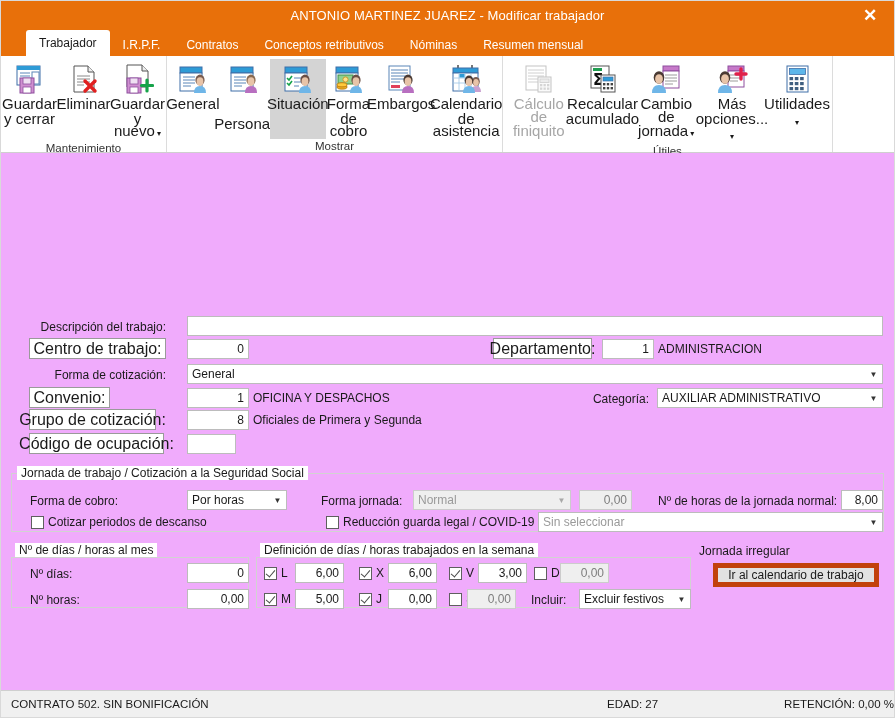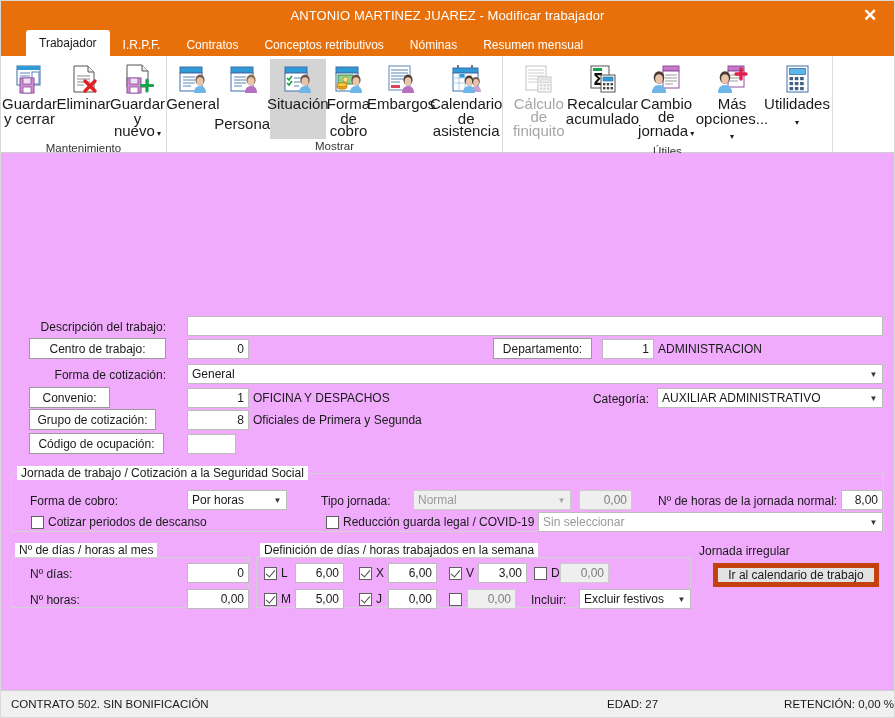"Centro de trabajo:" .btn-label { font-size: 12px -> 16px }
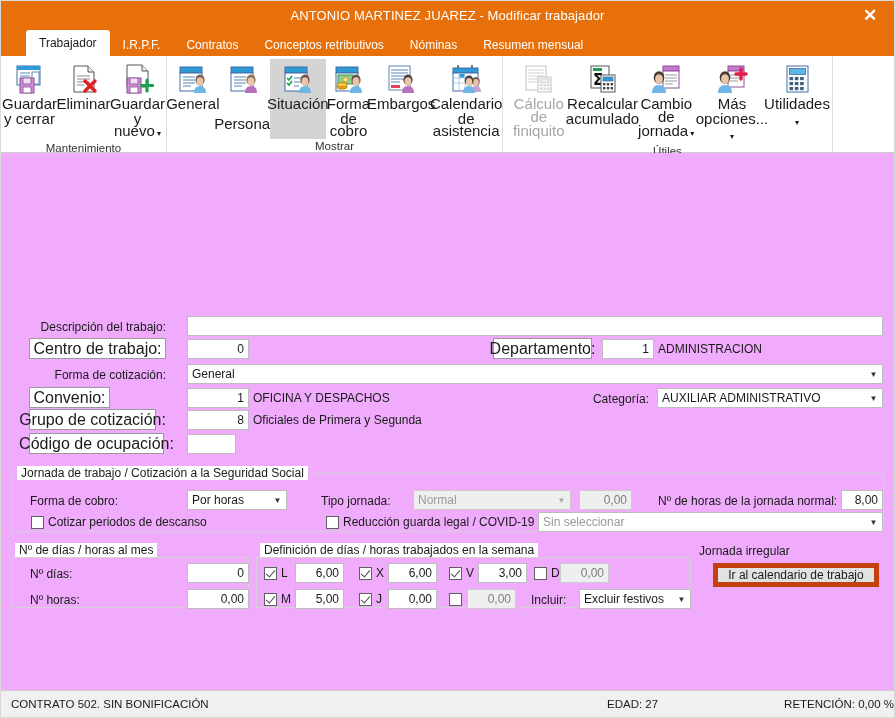"Tipo jornada:" div.abs { text: Tipo -> Forma }
